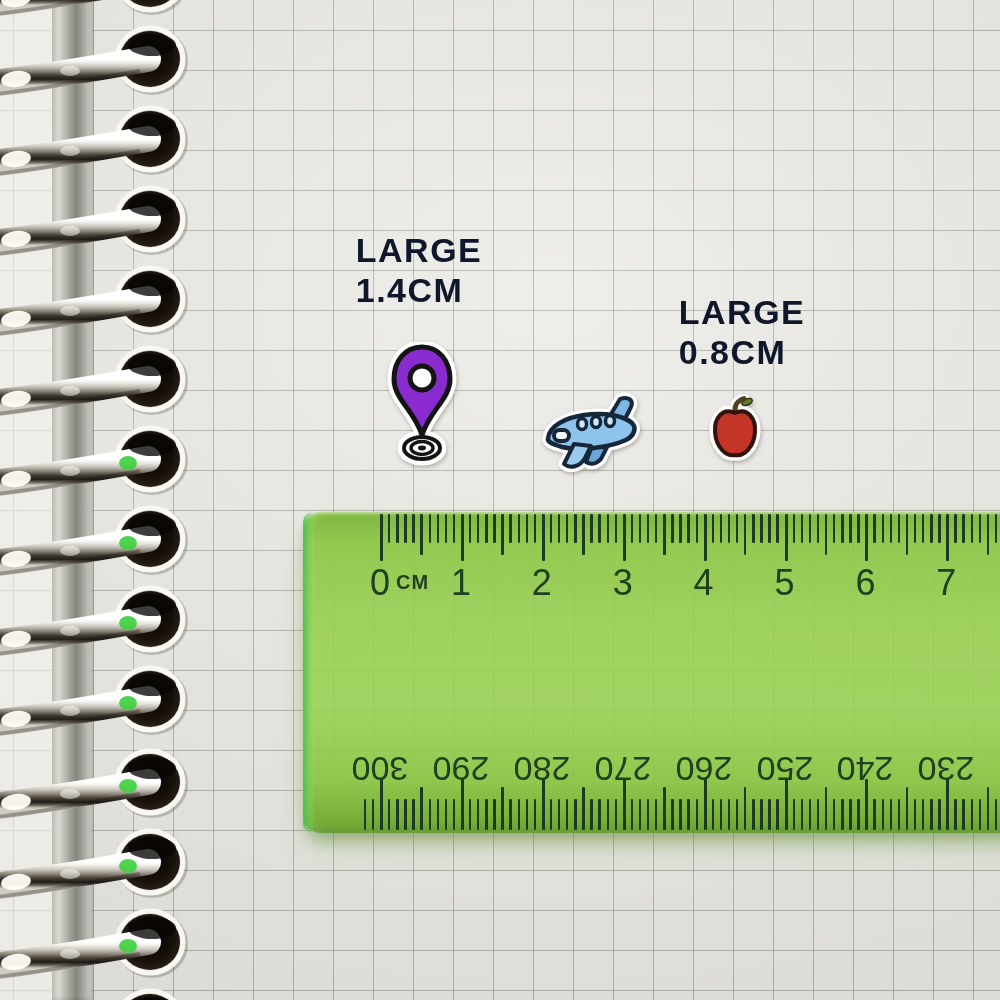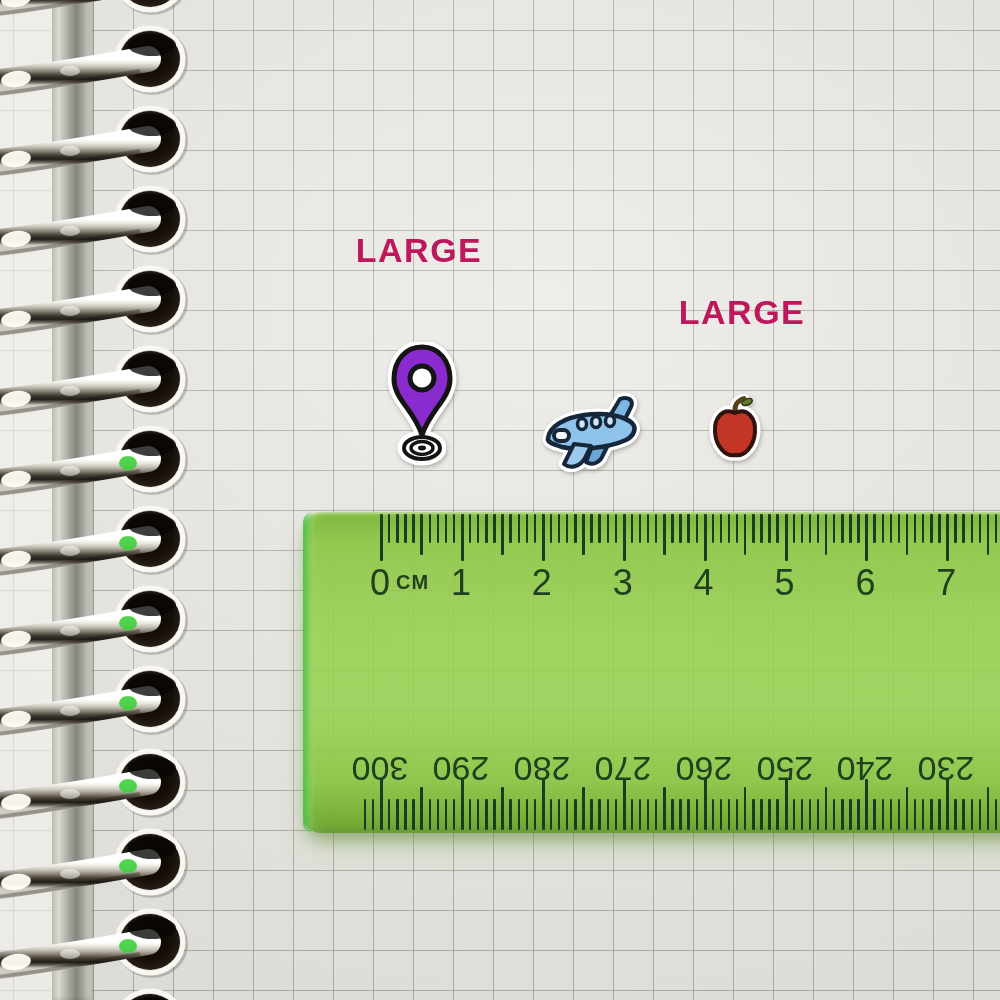"LARGE" .caption { color: #be185d -> #0f172a }
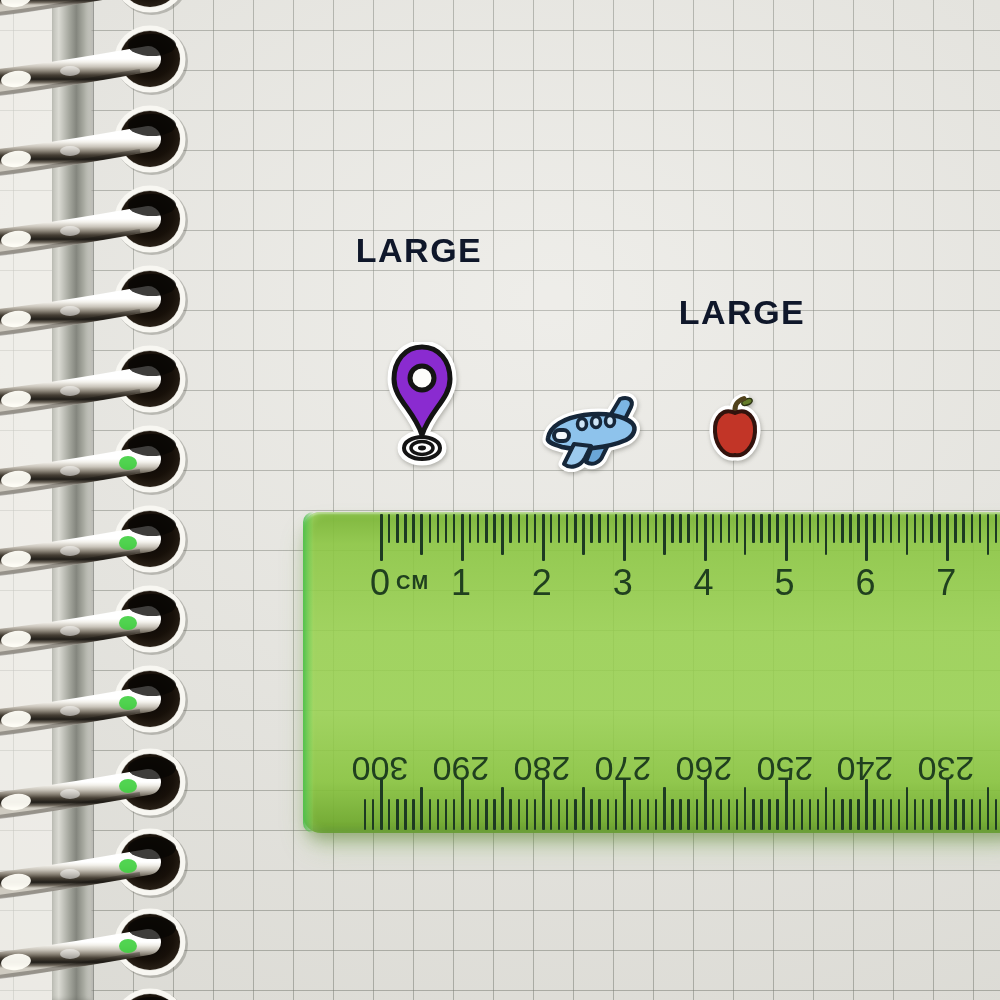"1.4CM" div { html: none -> <div>1.4CM</div> }
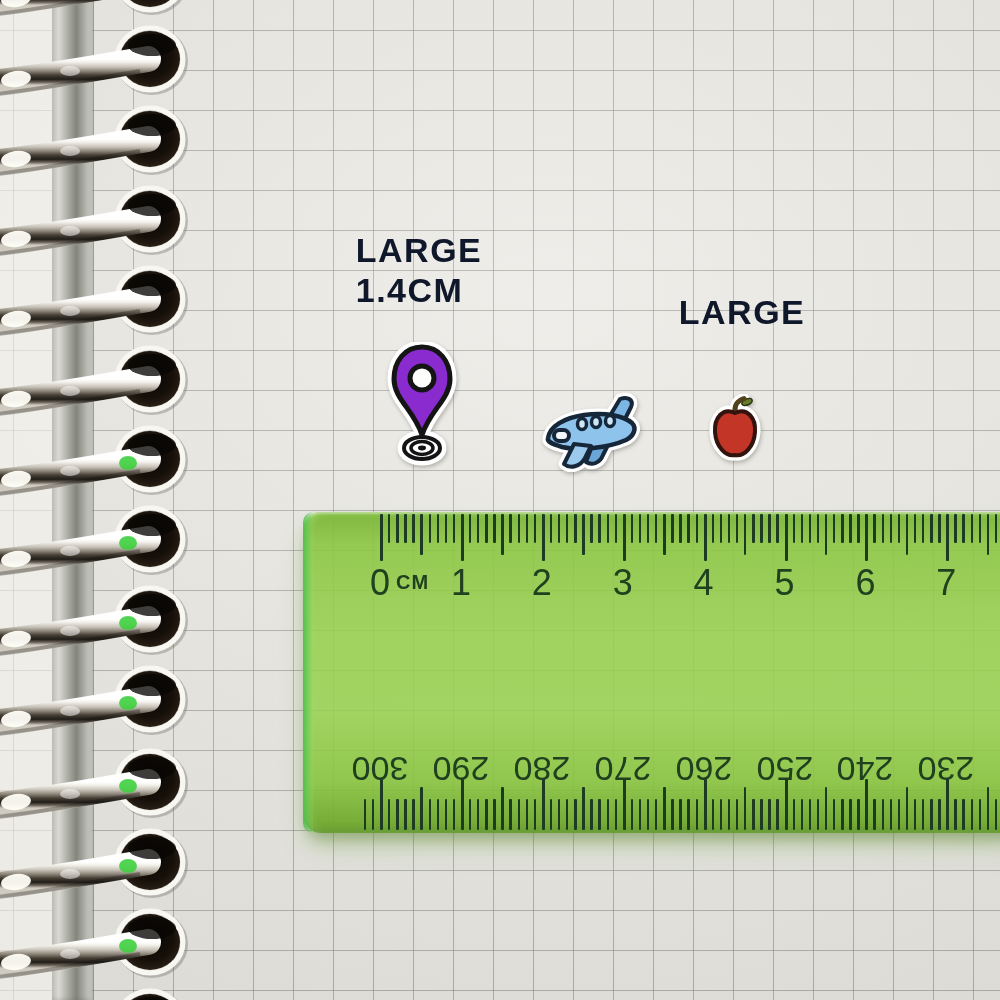"0.8CM" div { html: none -> <div>0.8CM</div> }
